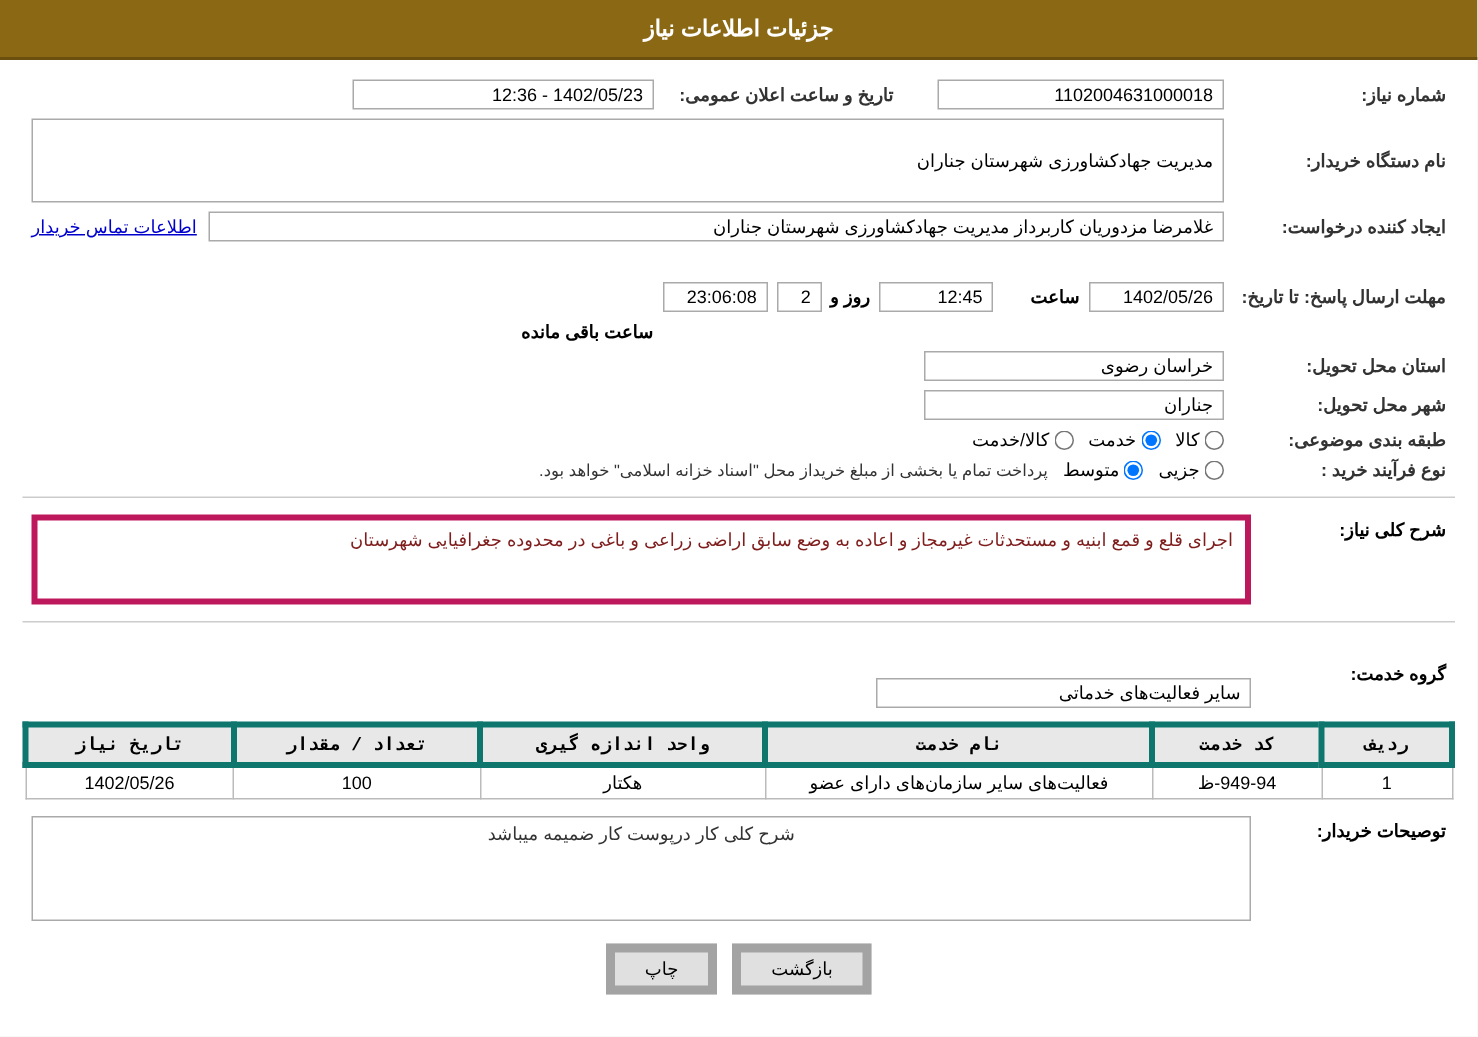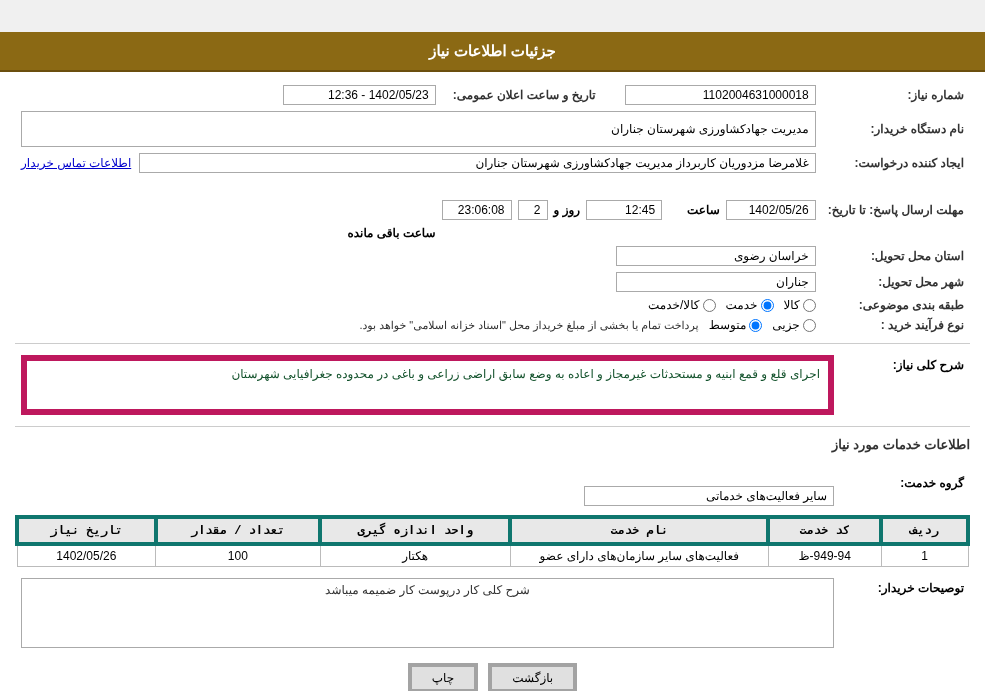"جزئیات اطلاعات نیاز" .header-bar { margin-top: 32px -> none }
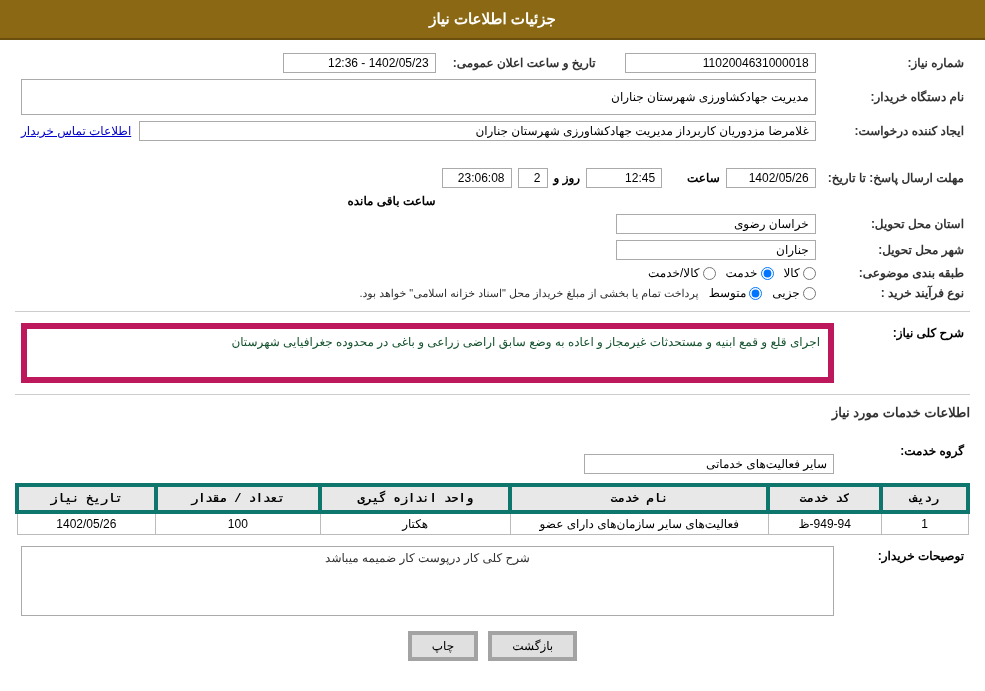"1402/05/23 - 12:36" span.value-box { width: 153px -> 201px }
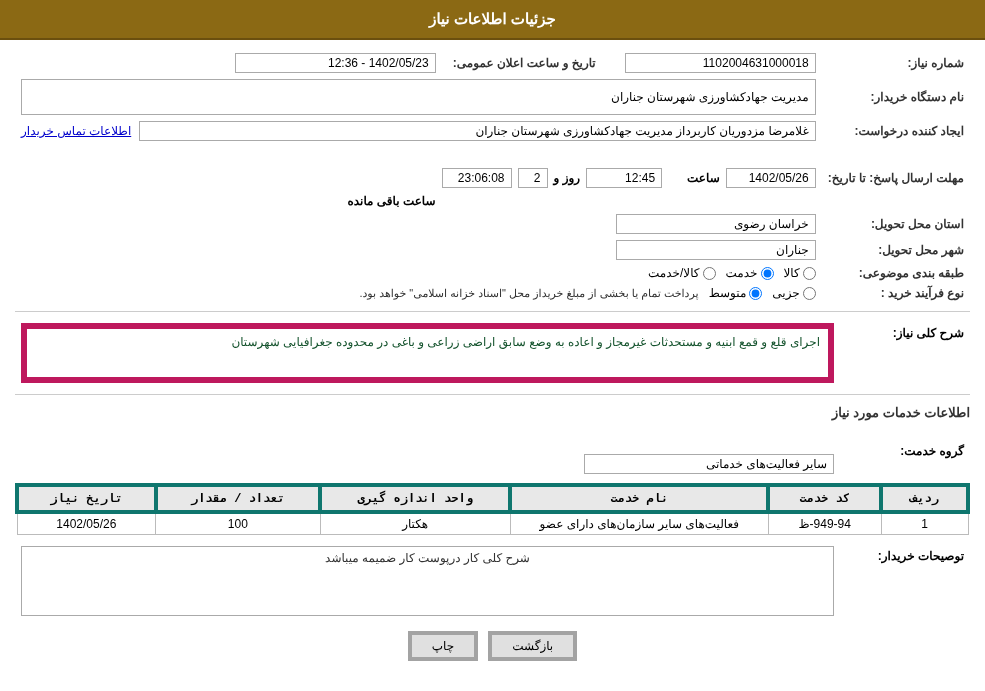"مدیریت جهادکشاورزی شهرستان جناران" .value-box-full { padding: 10px 6px -> 20px 6px }
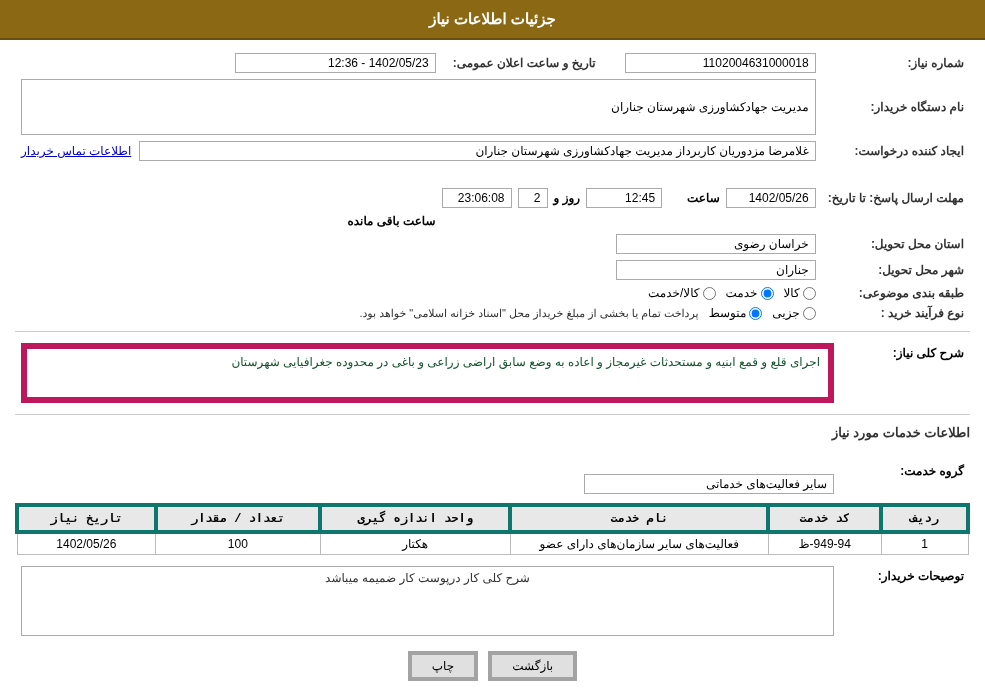"اجرای قلع و قمع ابنیه" .description-box { border: 6px solid #be185d -> 4px solid #be185d; color: #14532d -> #7f1d1d }
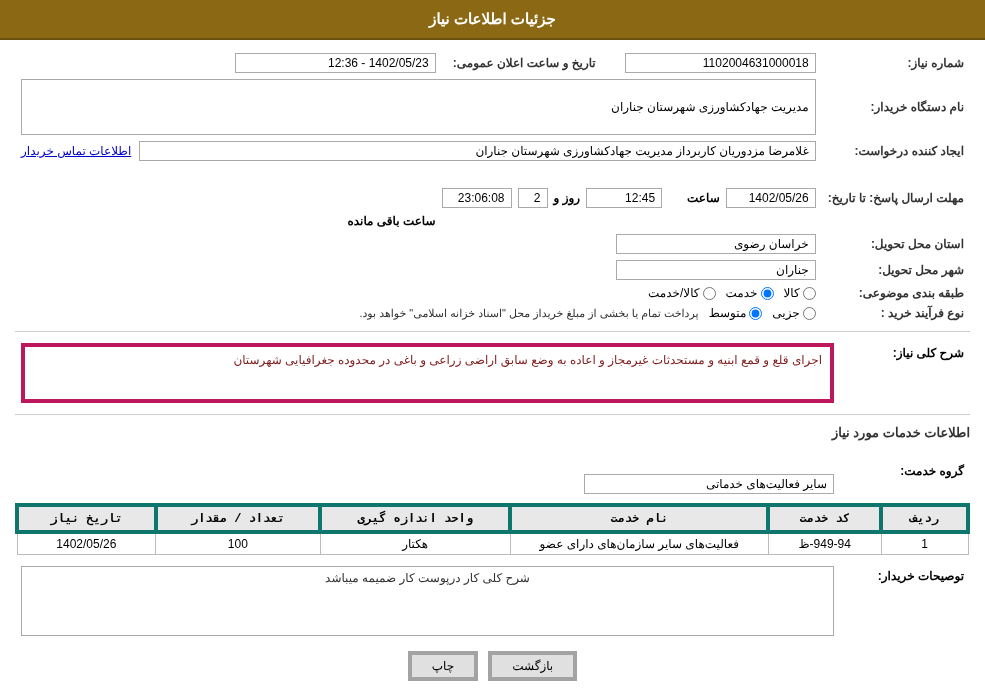"اطلاعات خدمات مورد نیاز" div.section-title { html: <div>اطلاعات خدمات مورد نیاز</div> -> none }
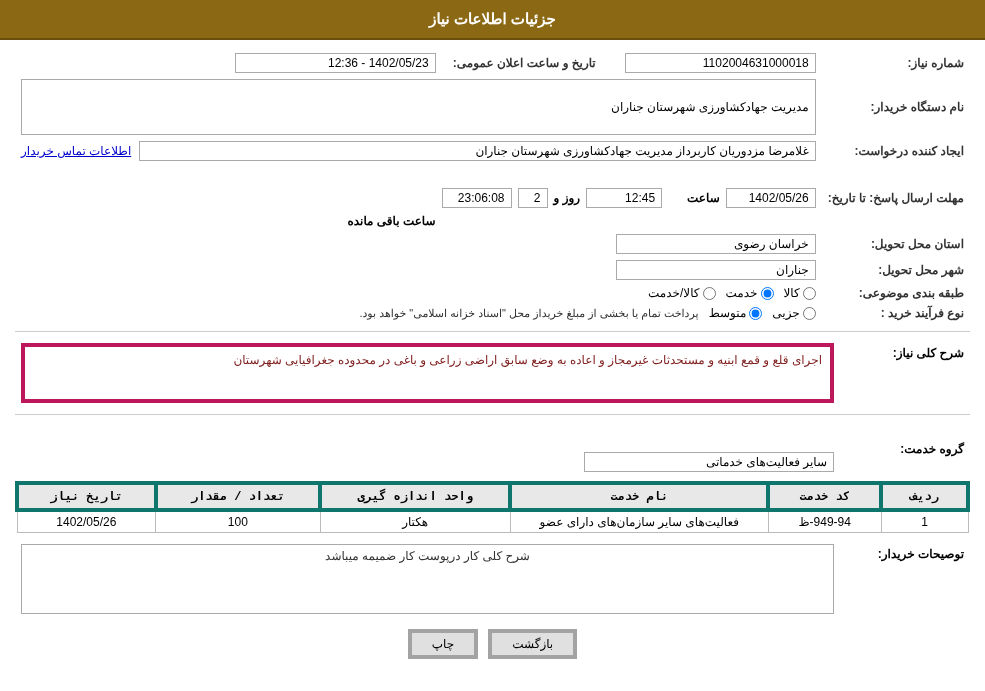"چاپ" .btn { border: 4px solid #a3a3a3 -> 6px solid #a3a3a3 }
